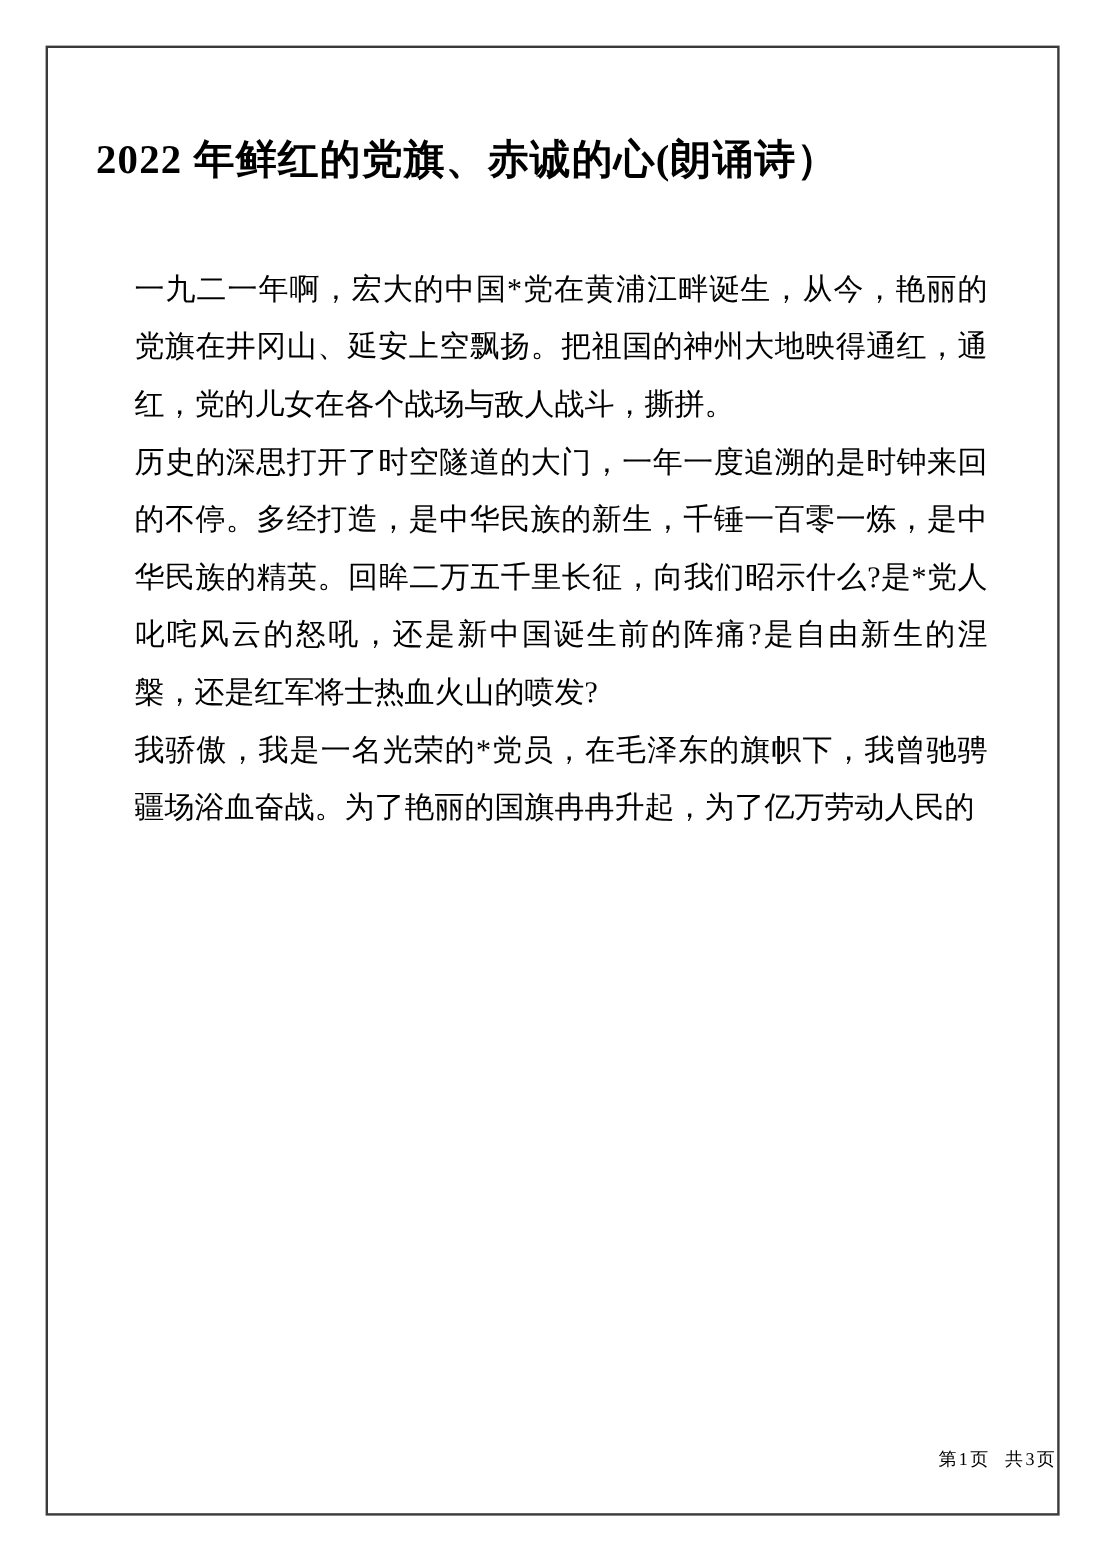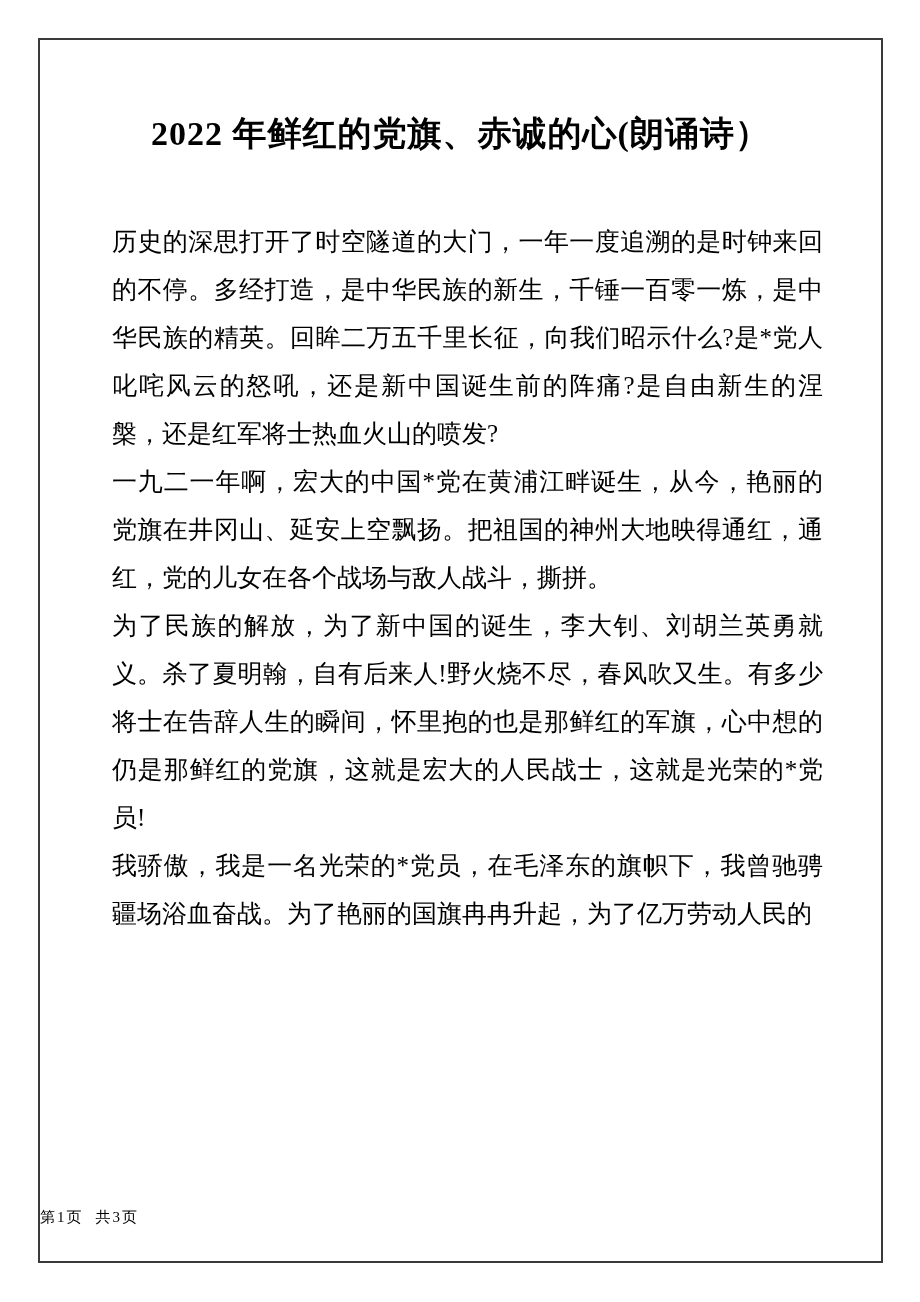"2022 年鲜红的党旗、赤诚的心(朗诵诗）" .page-title { text-align: center -> left }
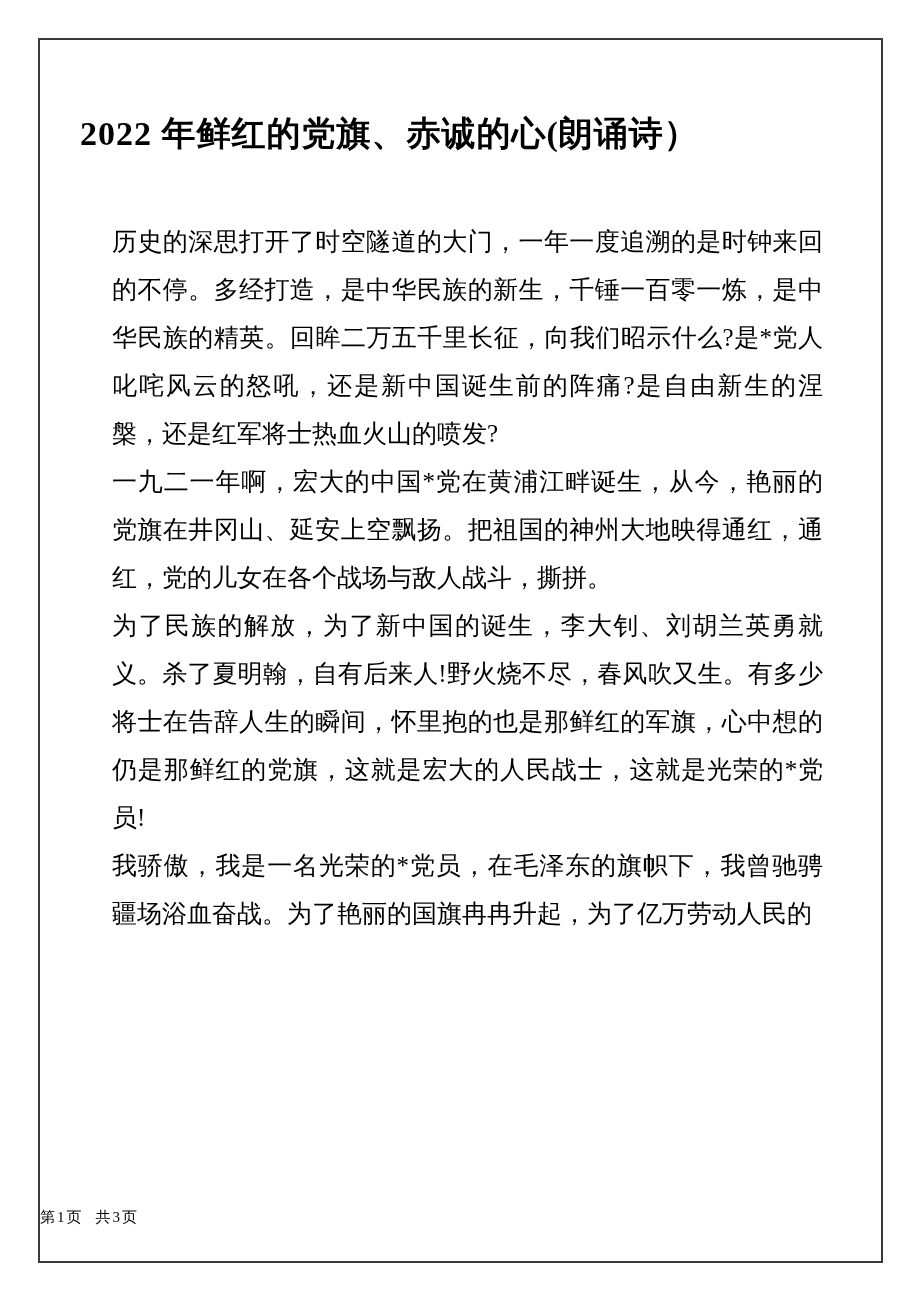"历史的深思打开了时空隧道的大门，一年一度追溯的是时钟来回的不停。多经打造，是中华" p { order: before "一九二一年啊，宏大的中国*党在黄浦江畔诞生，从今，艳丽的党旗在井冈山、延安上空飘" -> after "一九二一年啊，宏大的中国*党在黄浦江畔诞生，从今，艳丽的党旗在井冈山、延安上空飘" }
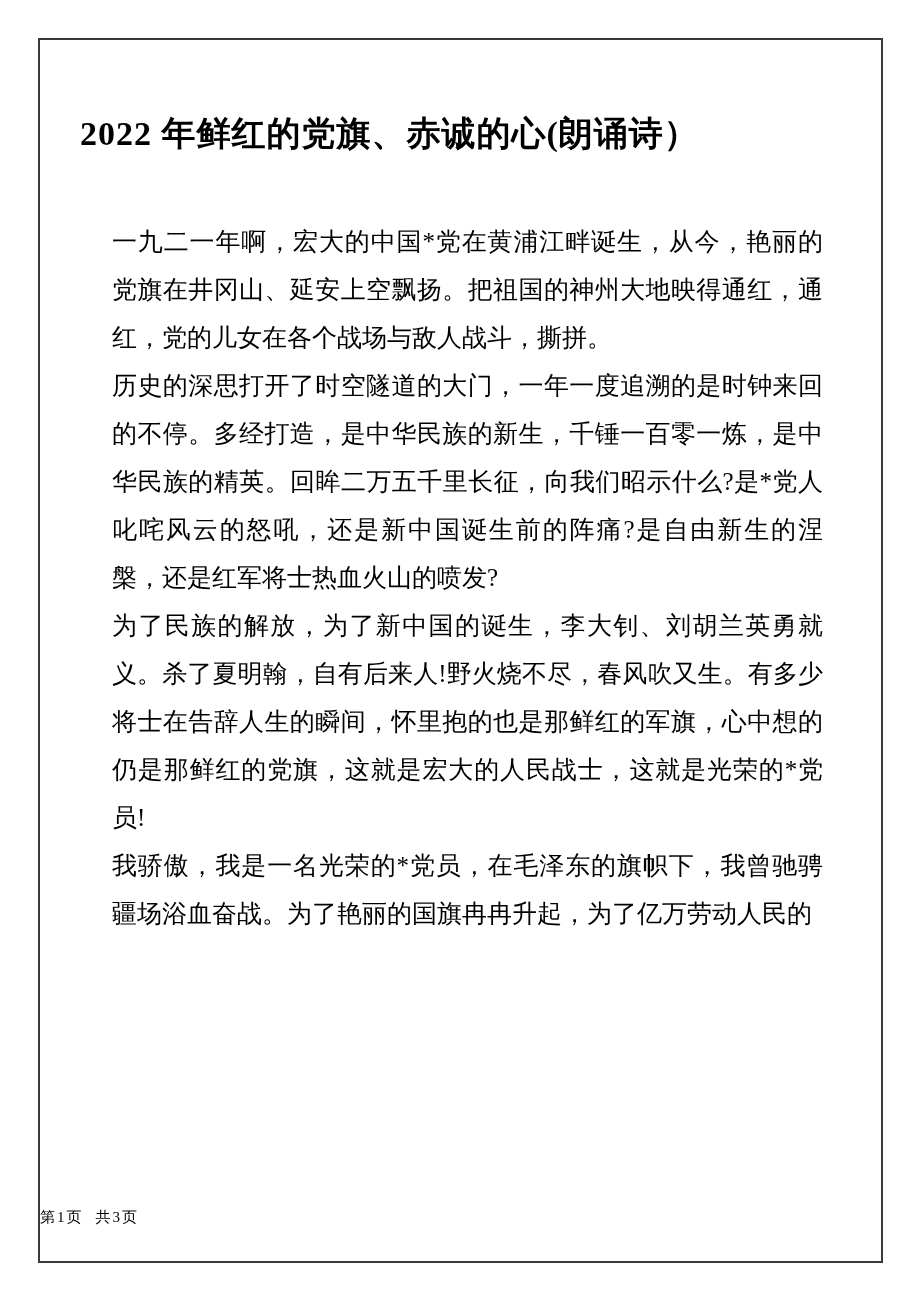"为了民族的解放，为了新中国的诞生，李大钊、刘胡兰英勇就义。杀了夏明翰，自有后来人" p { html: <p>为了民族的解放，为了新中国的诞生，李大钊、刘胡兰英勇就义。杀了夏明翰，自有后来人!野火烧不尽，春风吹又生。有多少将士在告辞人生的瞬间，怀里抱的也是那鲜红的军旗，心中想的仍是那鲜红的党旗，这就是宏大的人民战士，这就是光荣的*党员!</p> -> none }
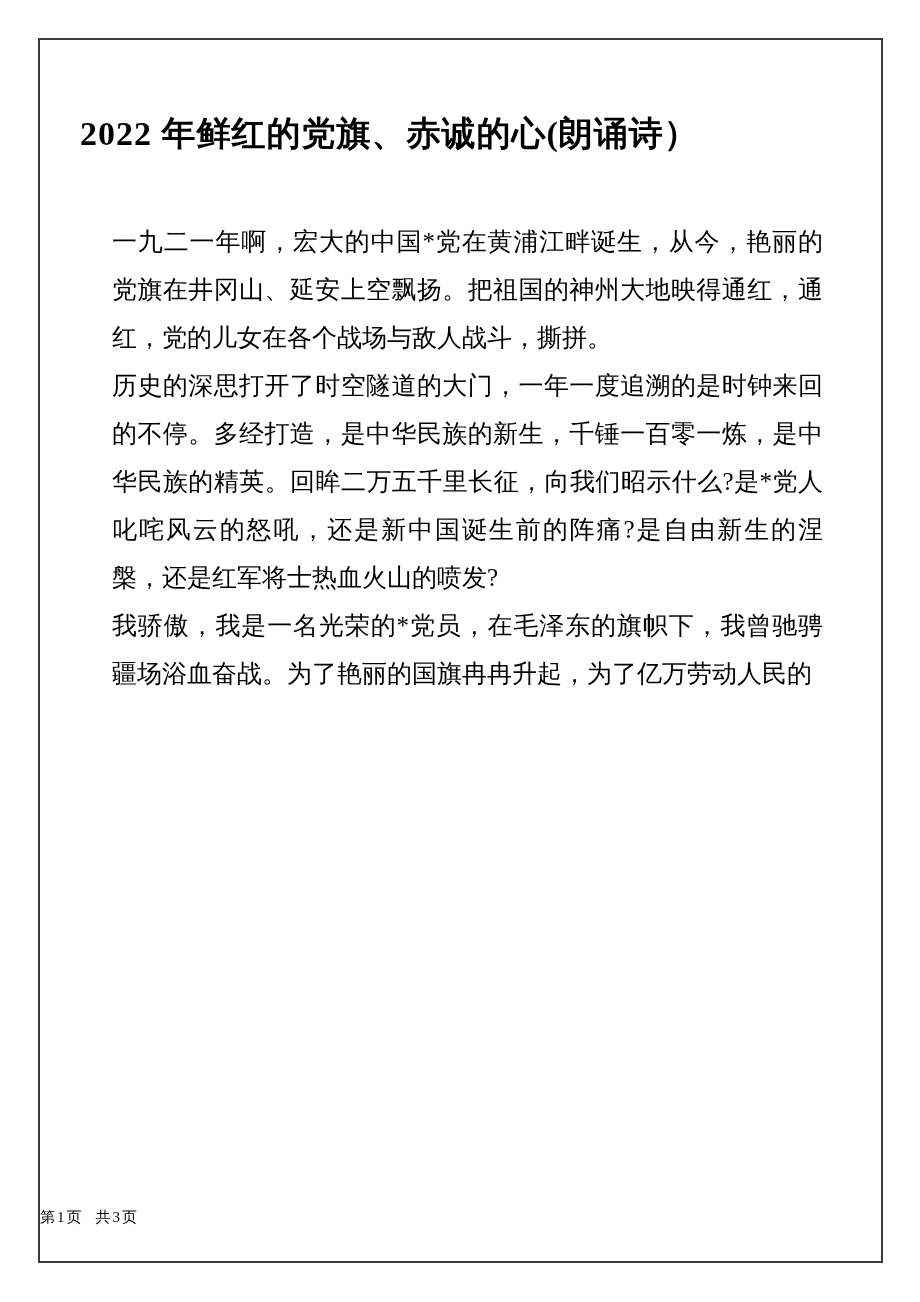"第1页 共3页" .page-footer { text-align: left -> right }
